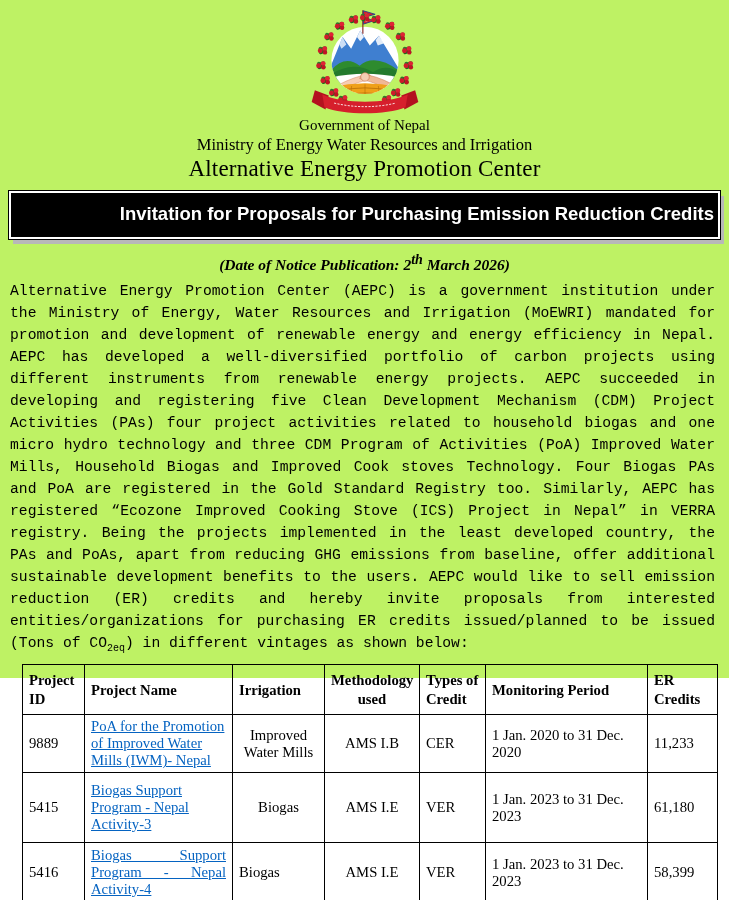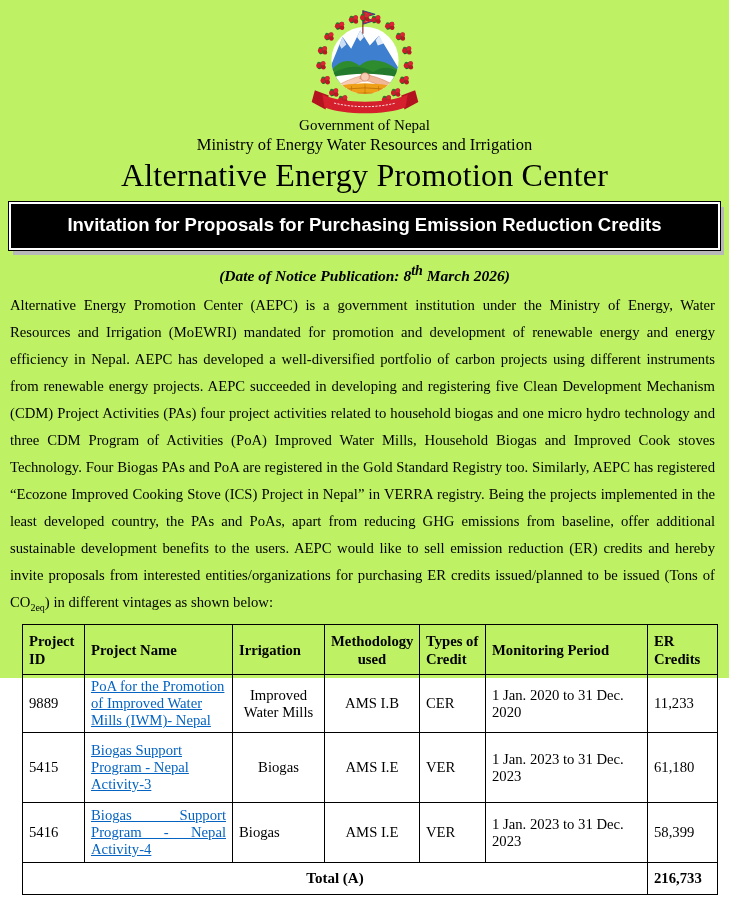"Alternative Energy Promotion Center" .org .center-name { font-size: 32px -> 23px }
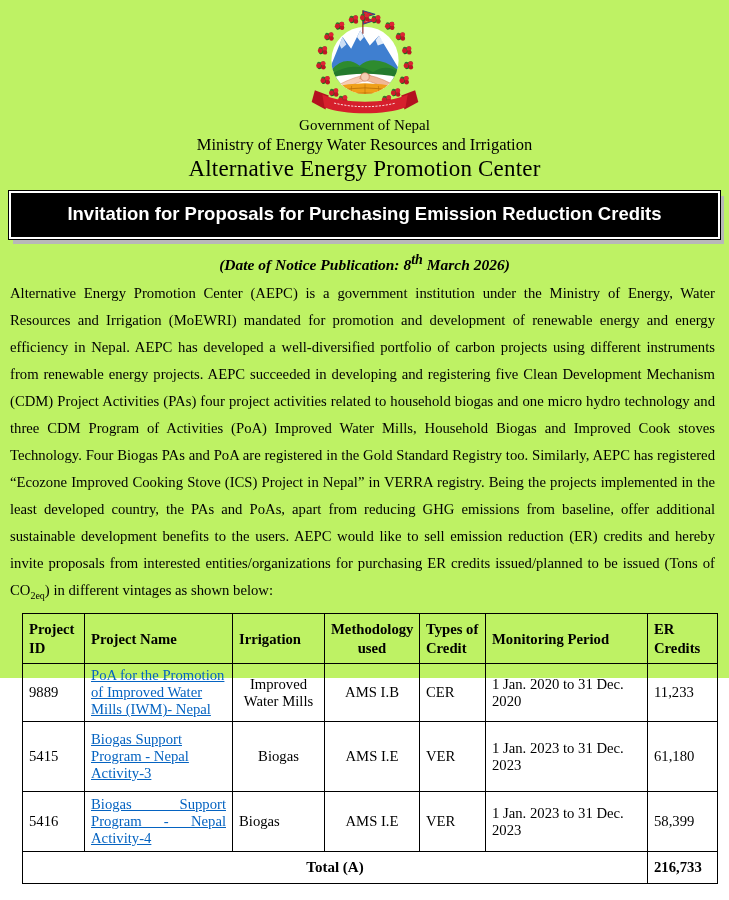"Invitation for Proposals for Purchasing" .banner-inner { text-align: center -> right }
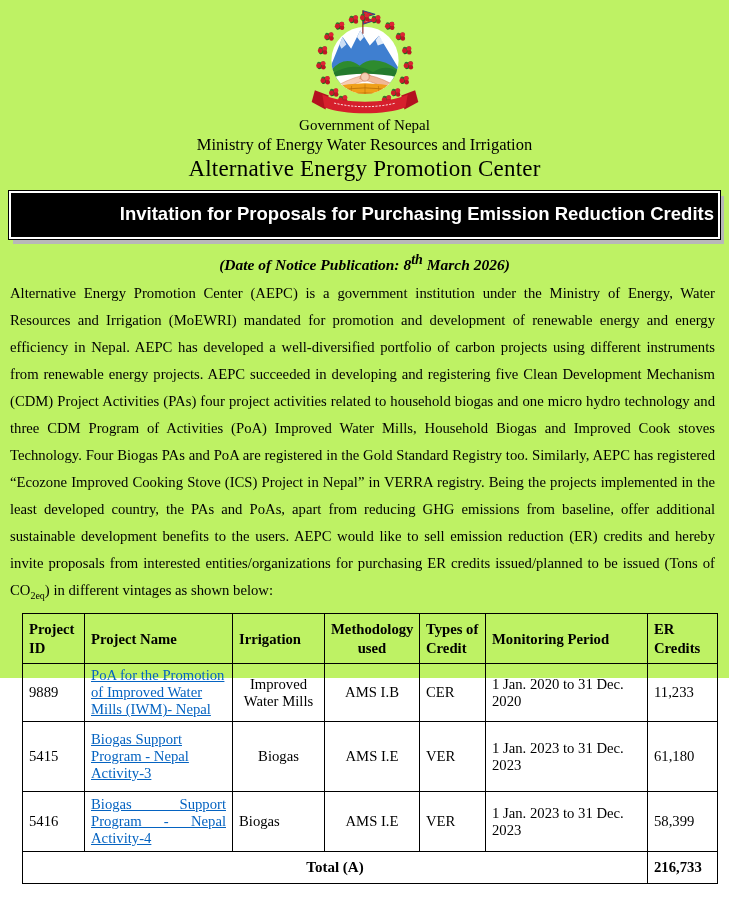"(Date of Notice Publication: 8" span { text: 8 -> 2 }
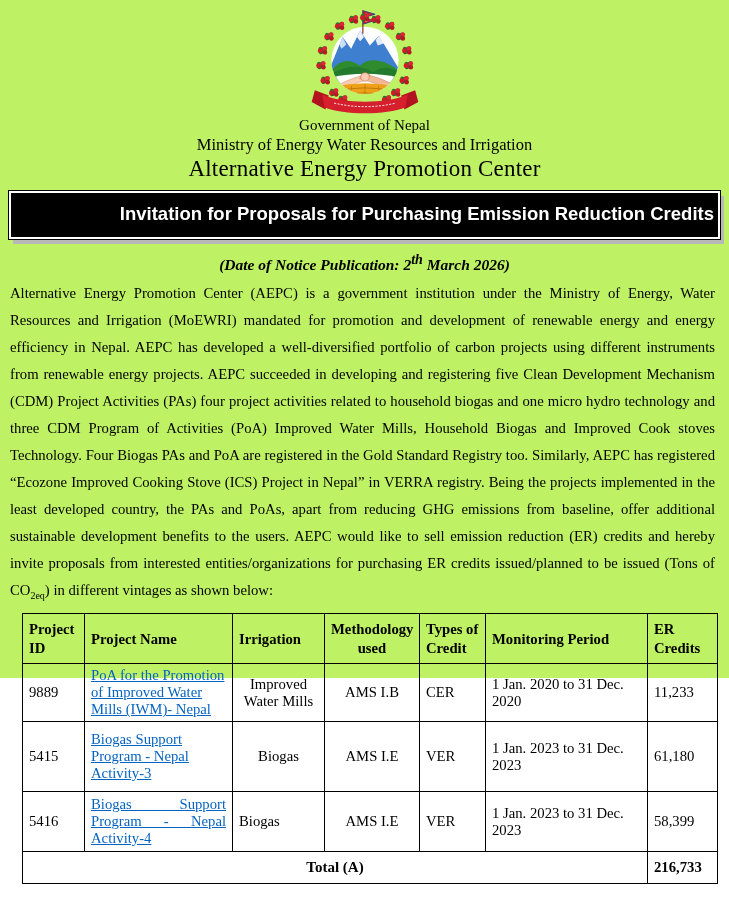"Alternative Energy Promotion Center (AEPC) is" .intro { font-family: none -> Liberation Mono, monospace; line-height: 27px -> 22px }
